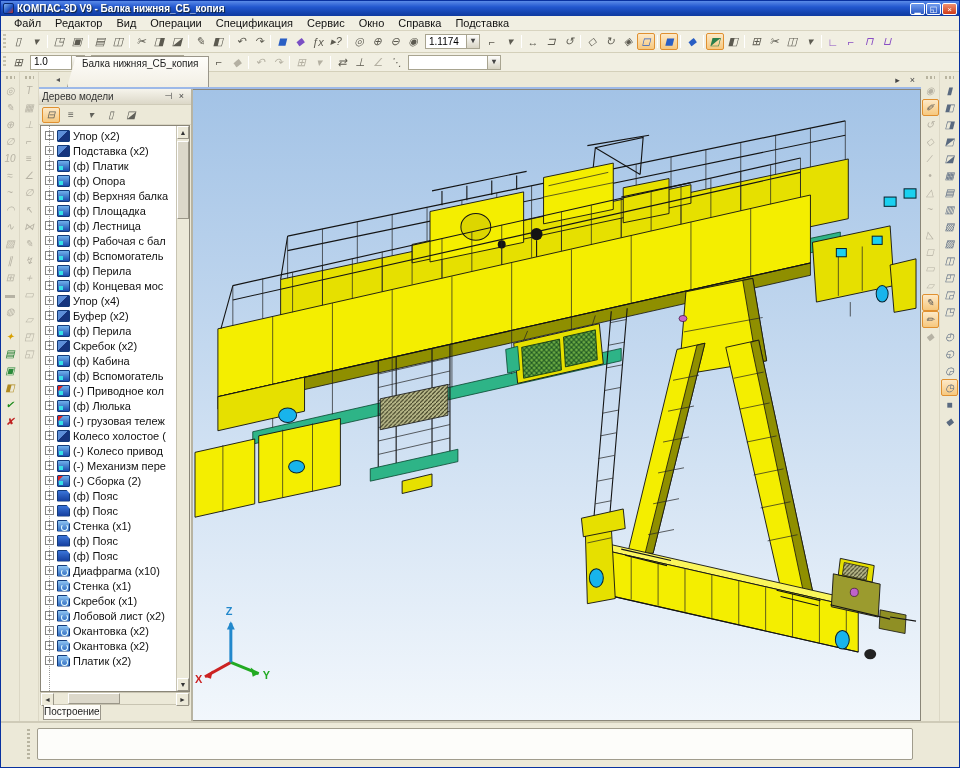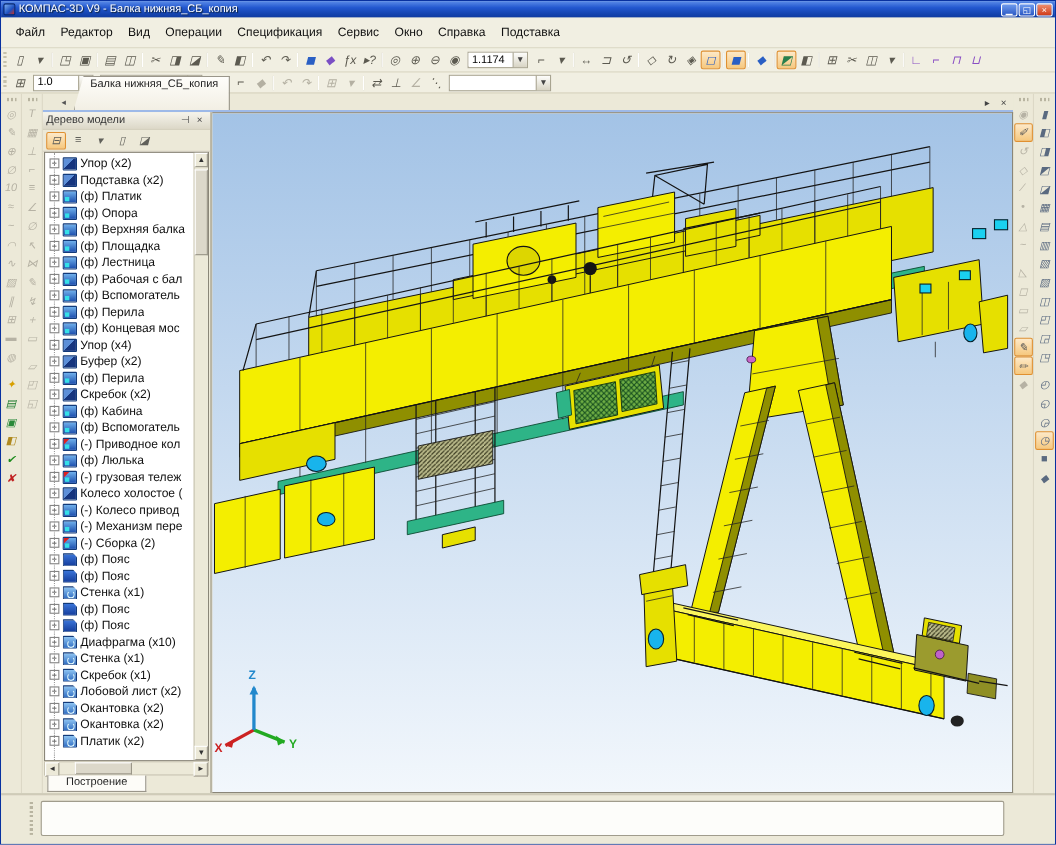"КОМПАС-3D V9 - Балка нижняя_СБ_копия" .title { font-weight: normal -> bold }
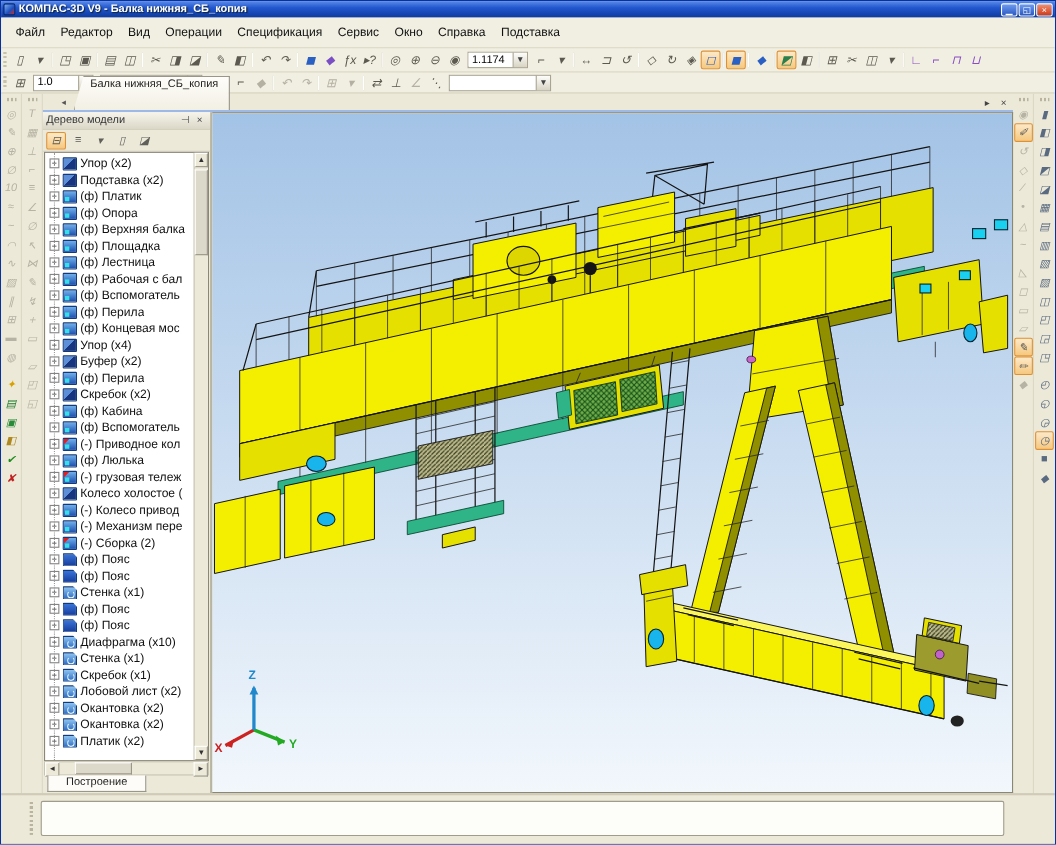"Файл" .menubar { height: 28px -> 15px }
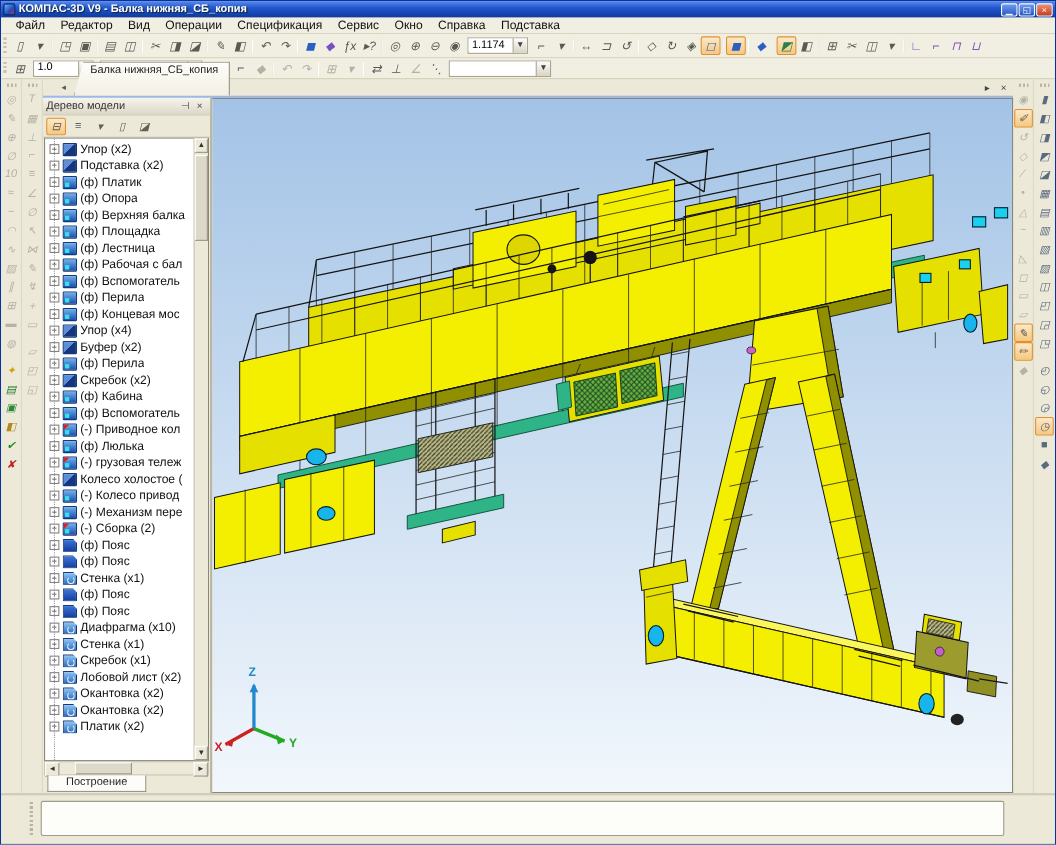"Построение" .btab { padding: 1px 16px -> 1px 0 }
